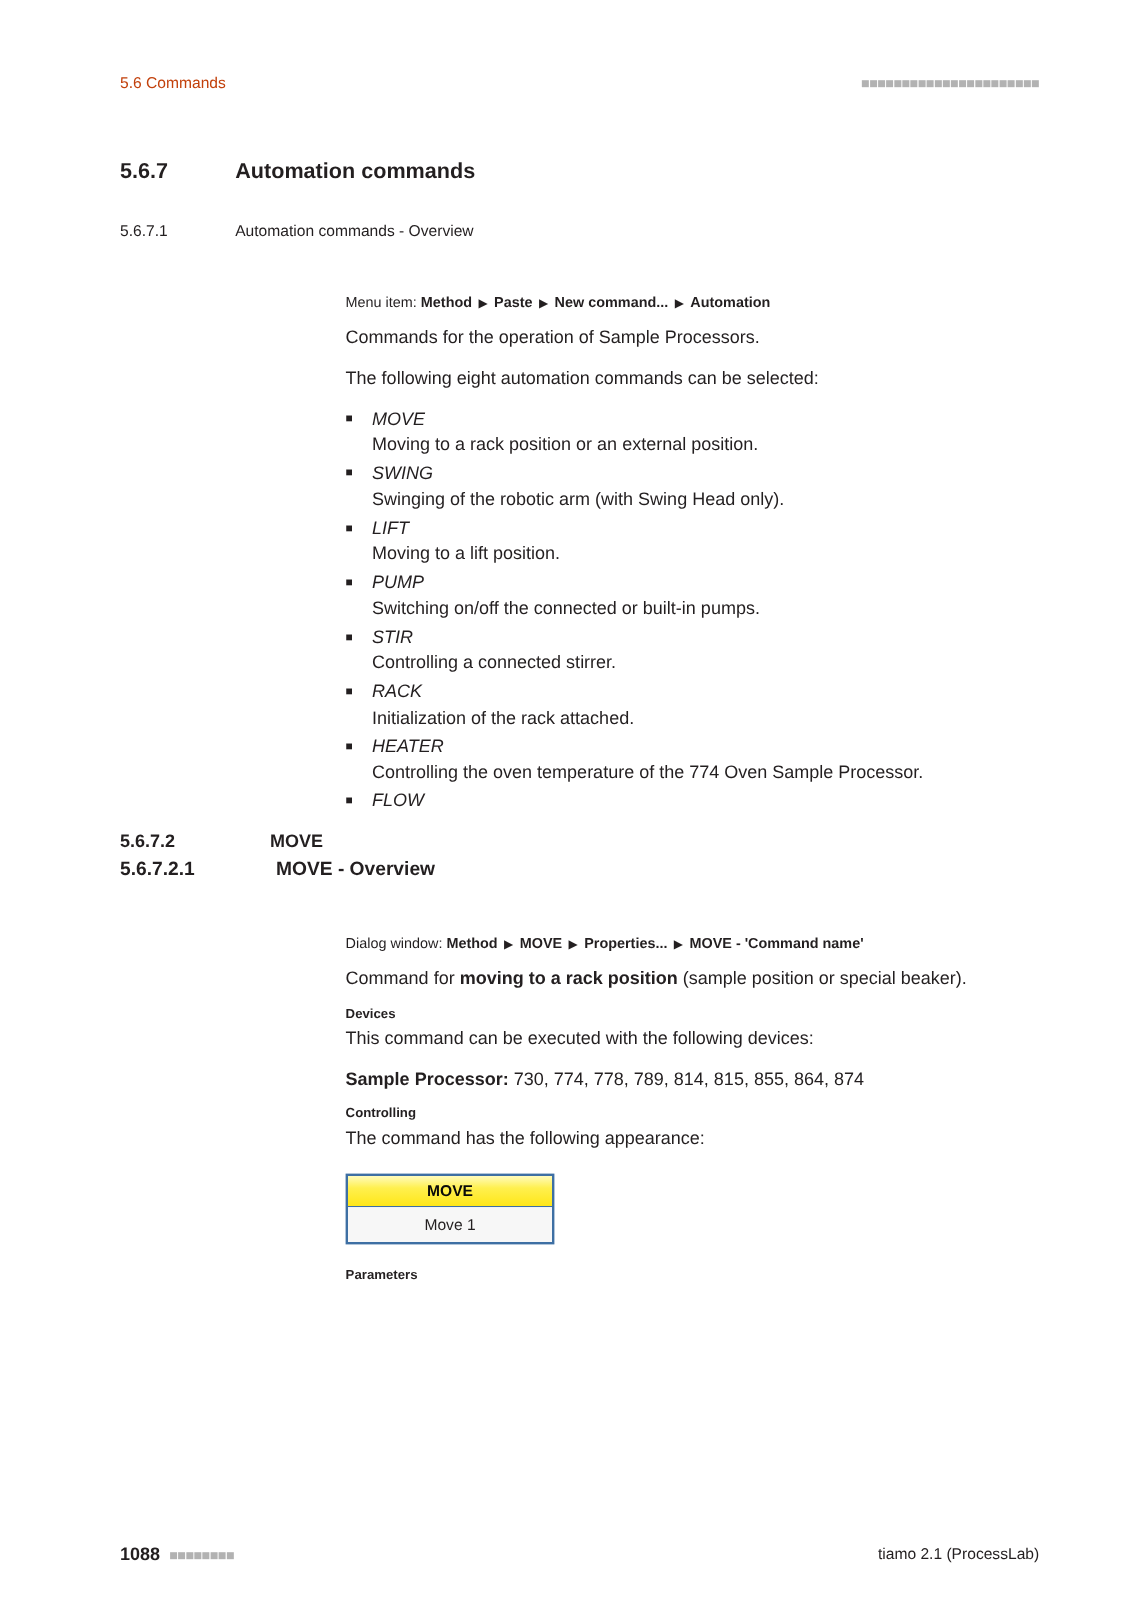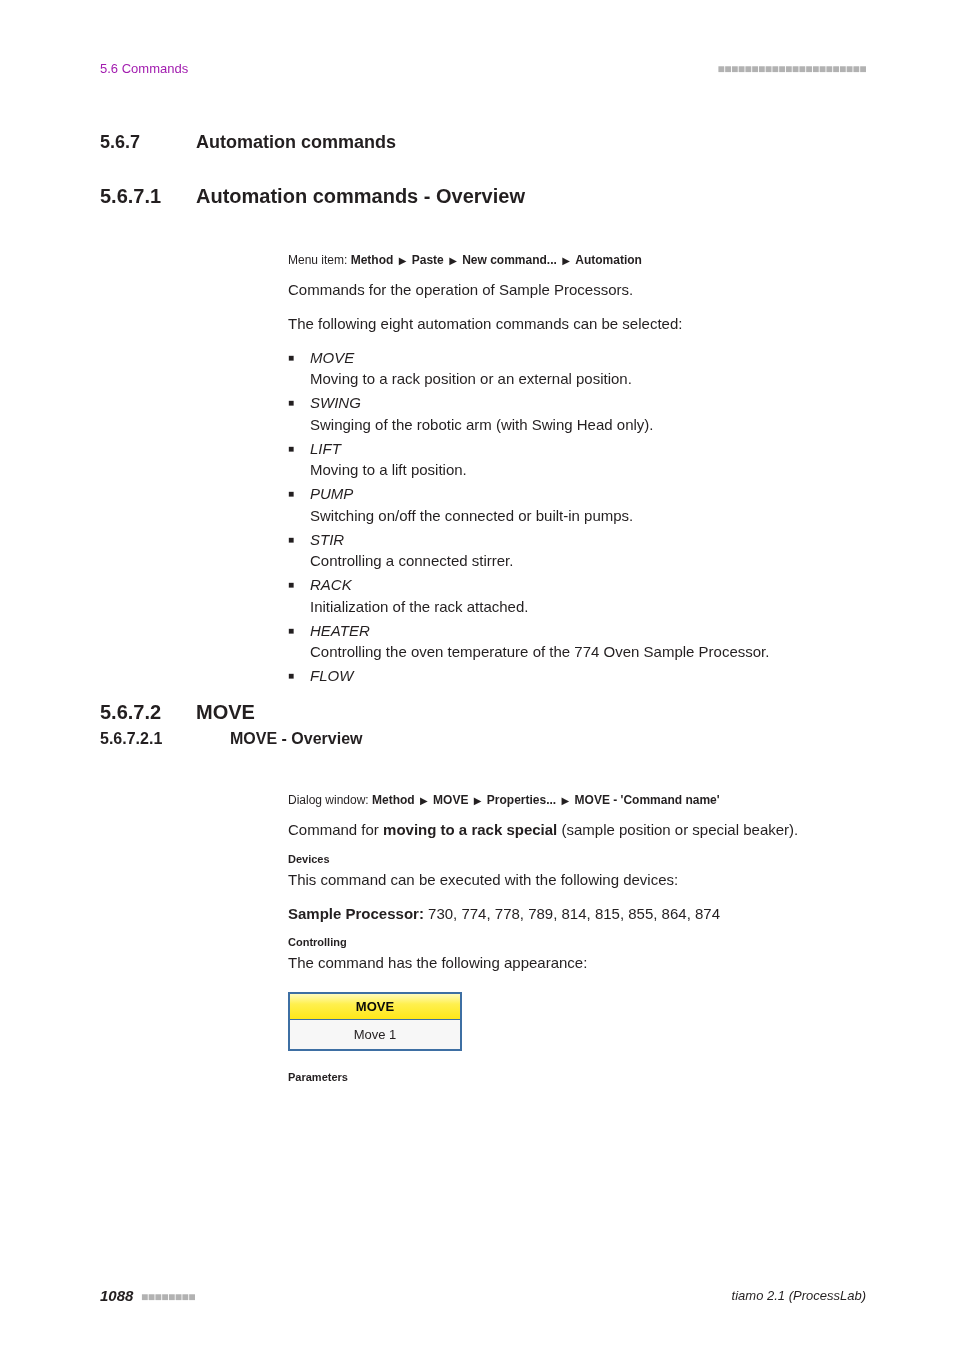"5.6 Commands" .header-left { color: #a21caf -> #c2410c }
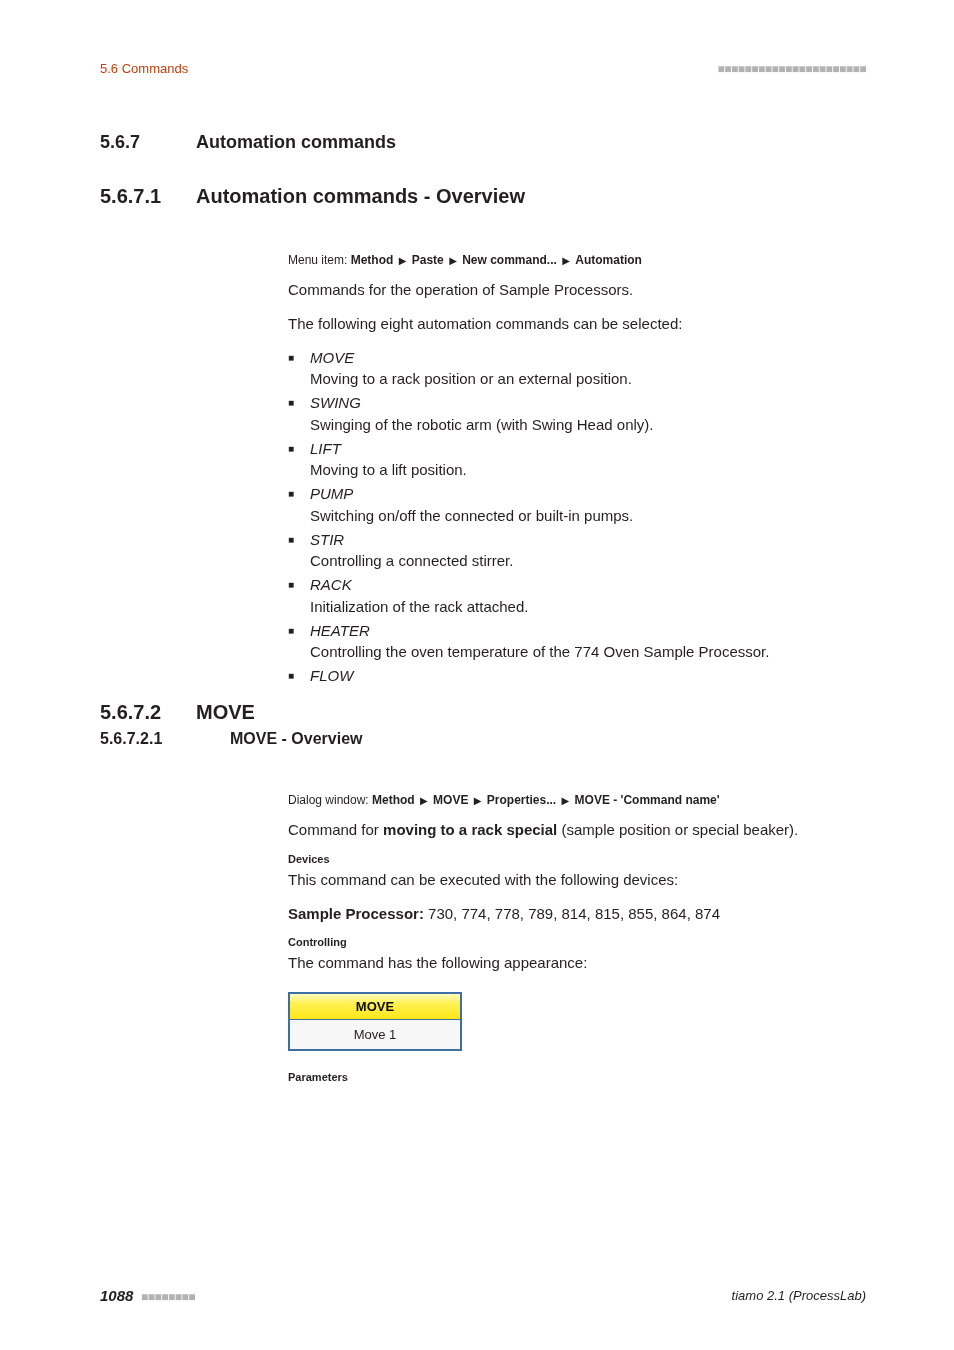"5.6.7.1" .sect-h2 { font-size: 20px -> 13px; font-weight: 700 -> 400 }
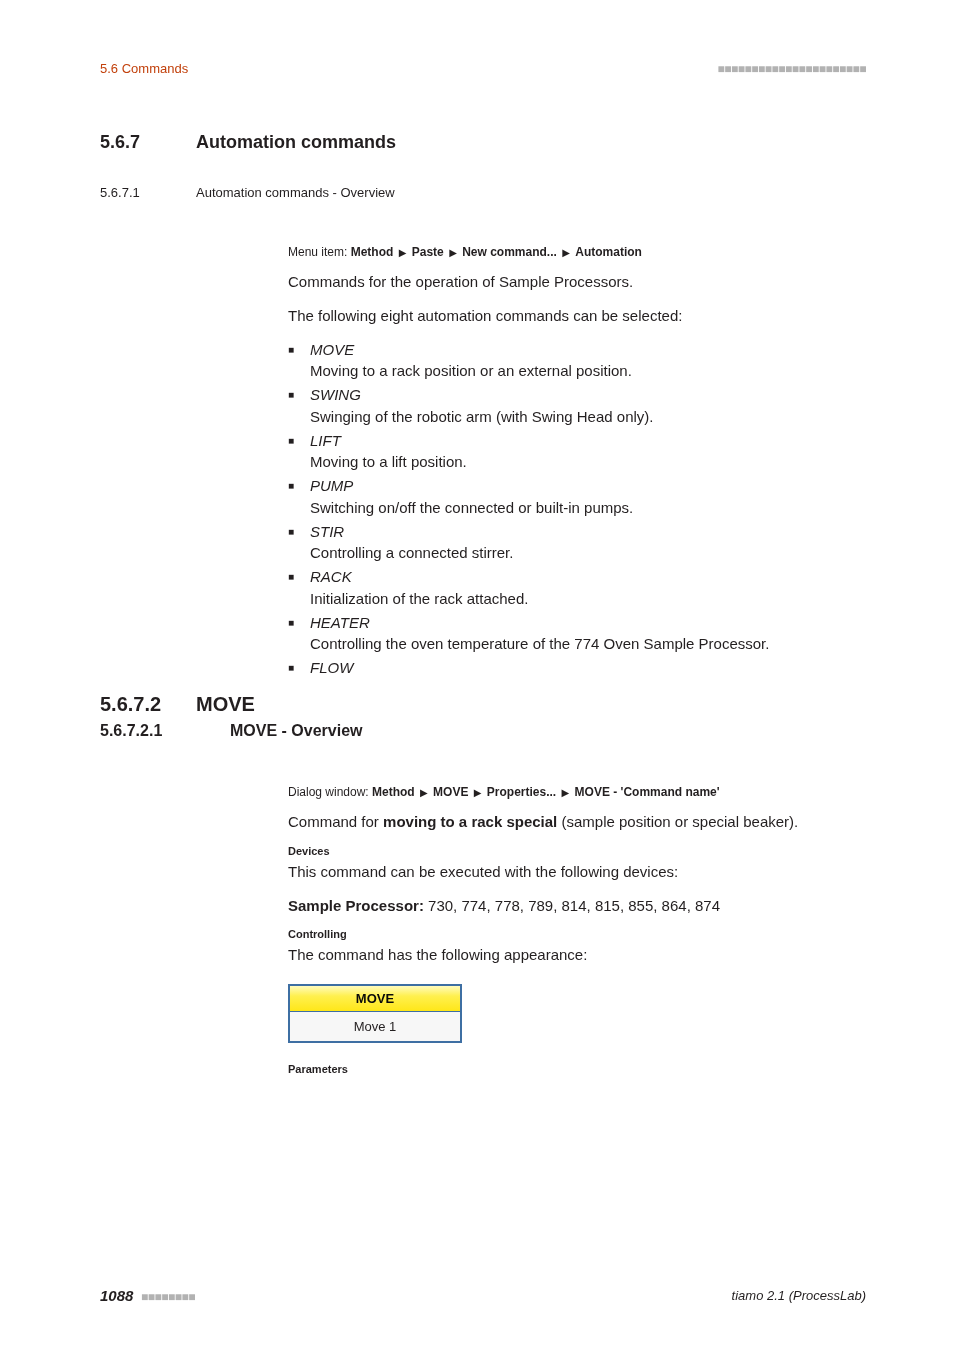"5.6.7.2" .sect-h3 { font-size: 20px -> 15px; gap: none -> 29px }
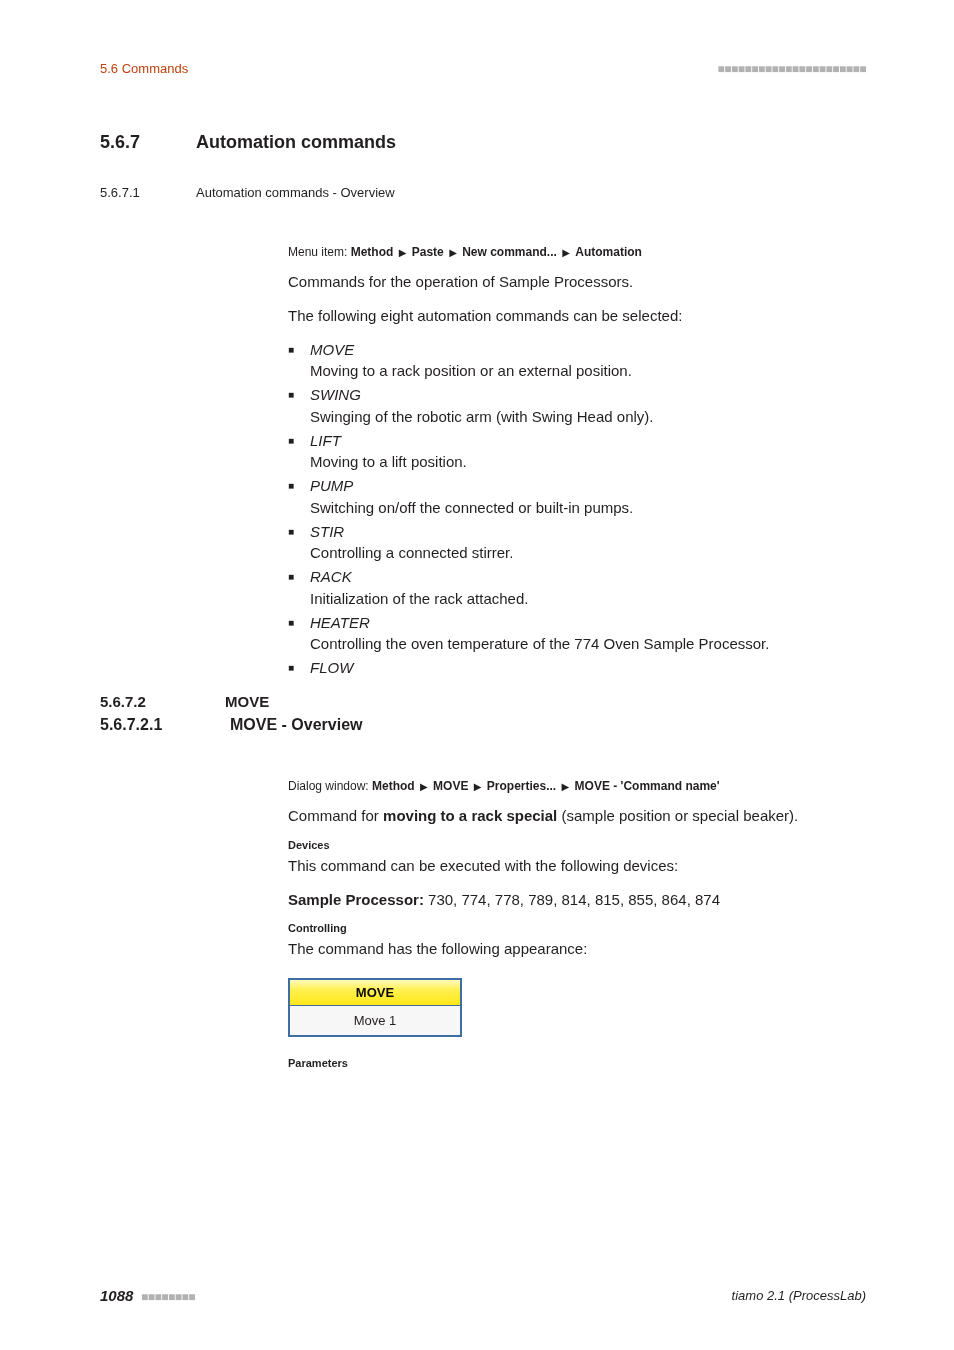"moving to a rack special" span.bold { text: special -> position }
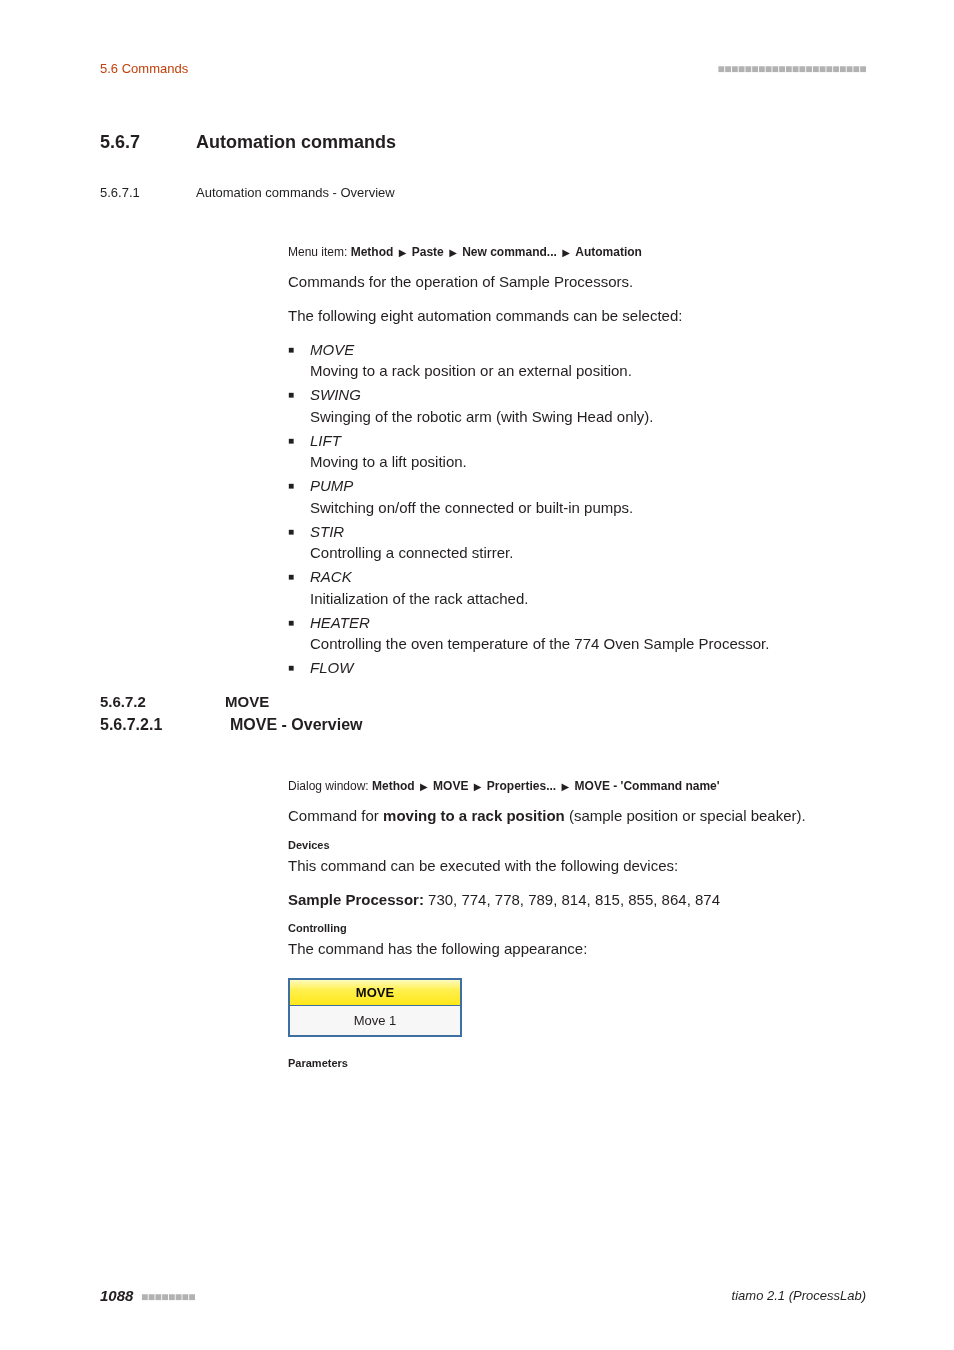"1088 ■■■■■■■■" .footer-row { align-items: center -> flex-start; font-style: italic -> none }
